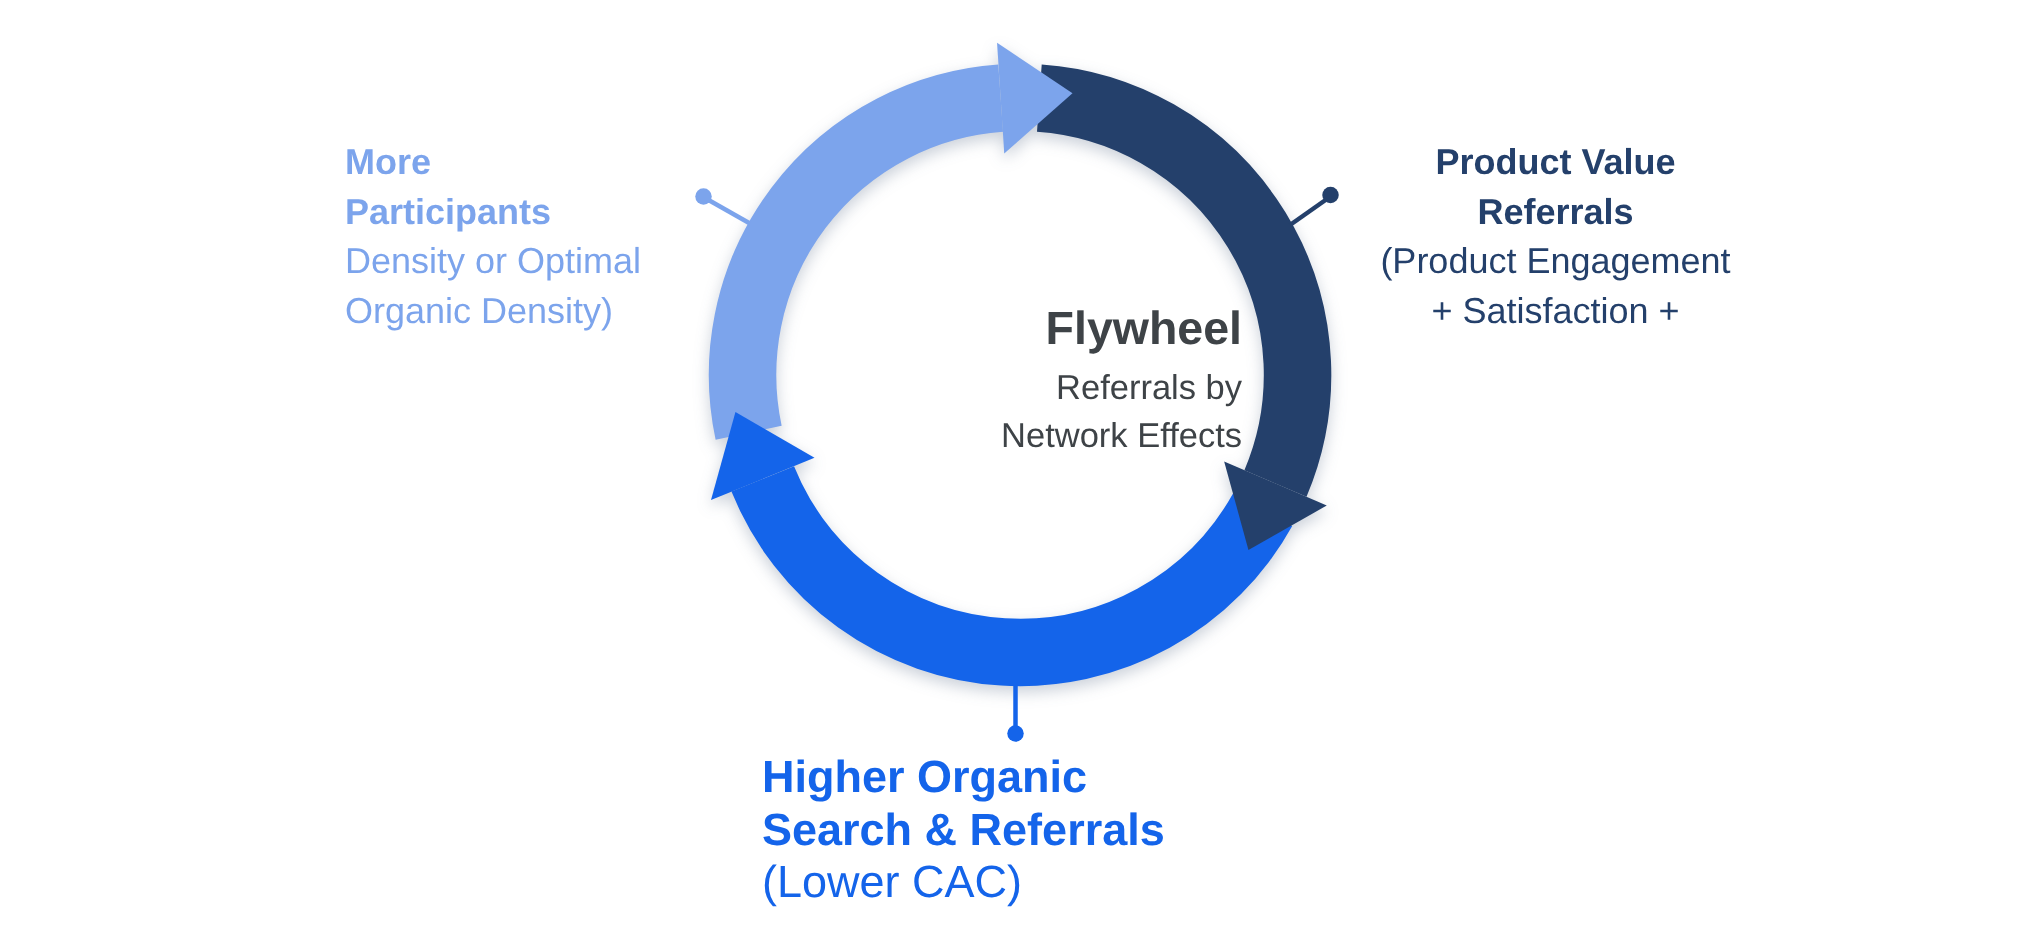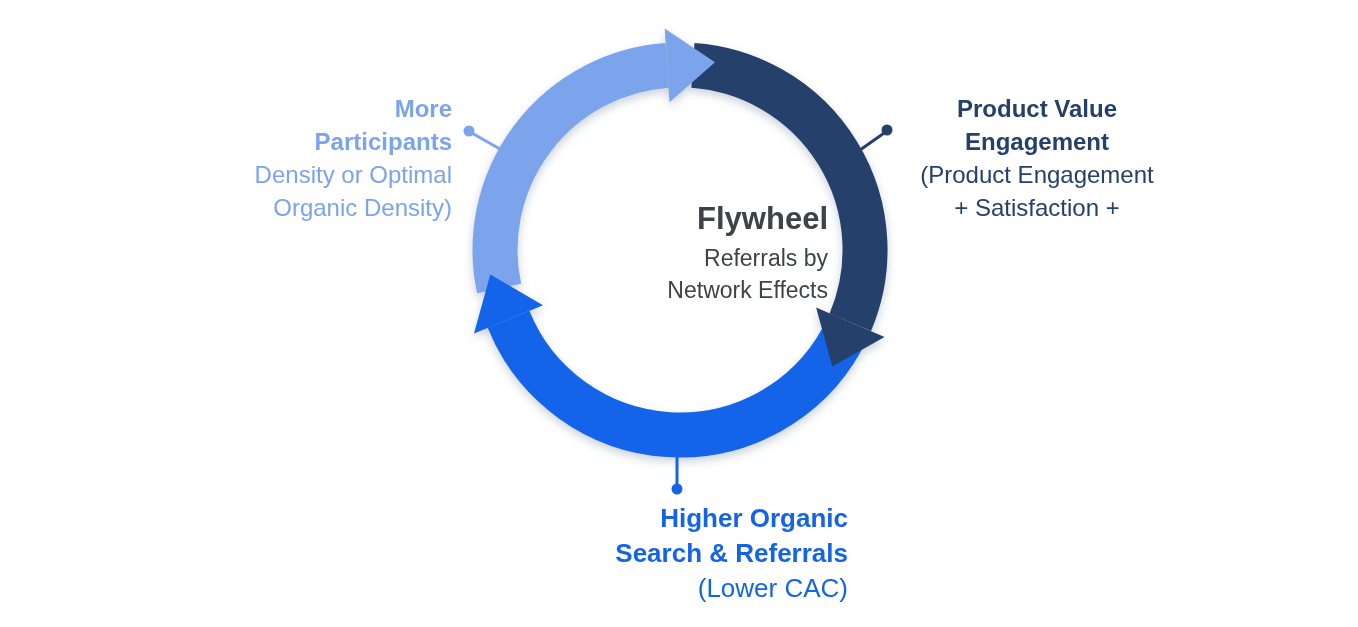"More" .label-left { text-align: right -> left }
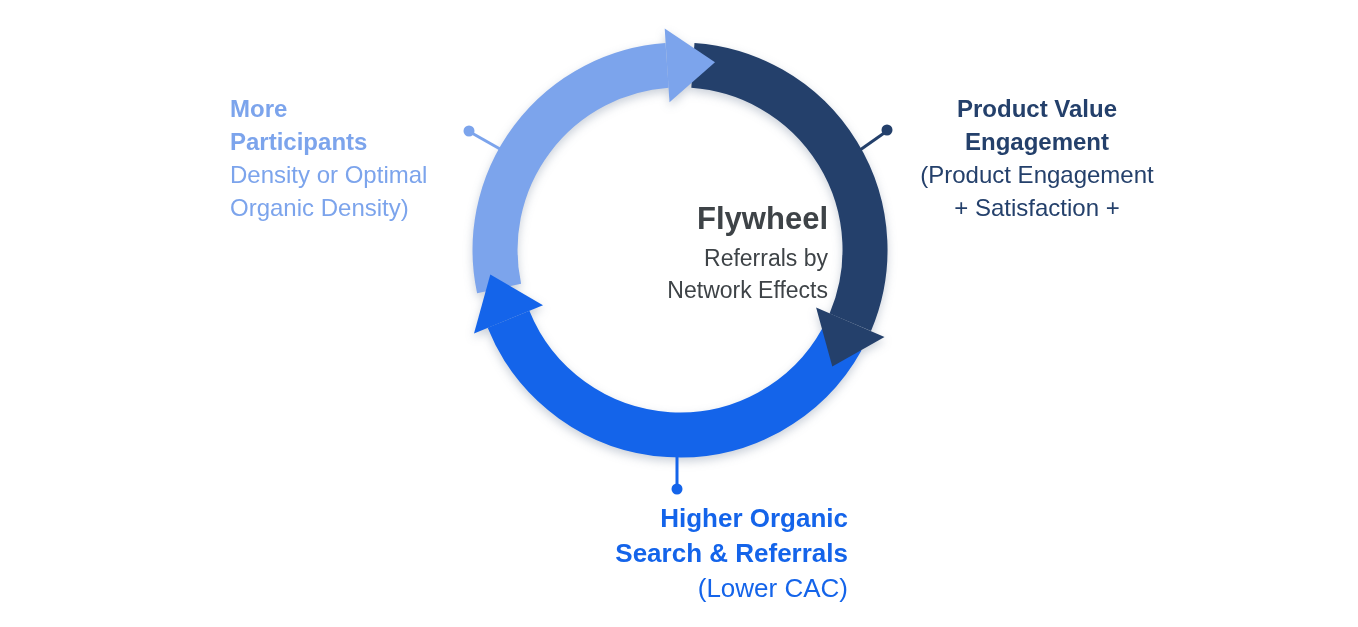"Engagement" div.bold { text: Engagement -> Referrals }
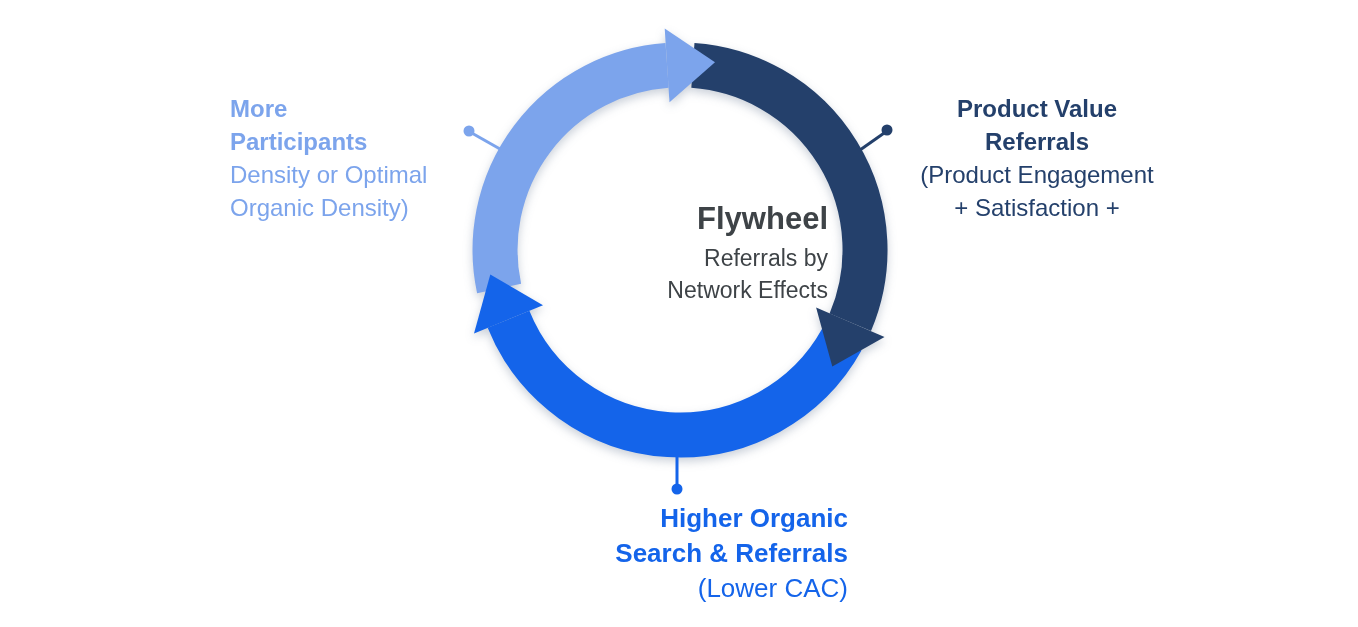"Higher Organic" .label-bottom { font-size: 26px -> 30px; text-align: right -> left }
